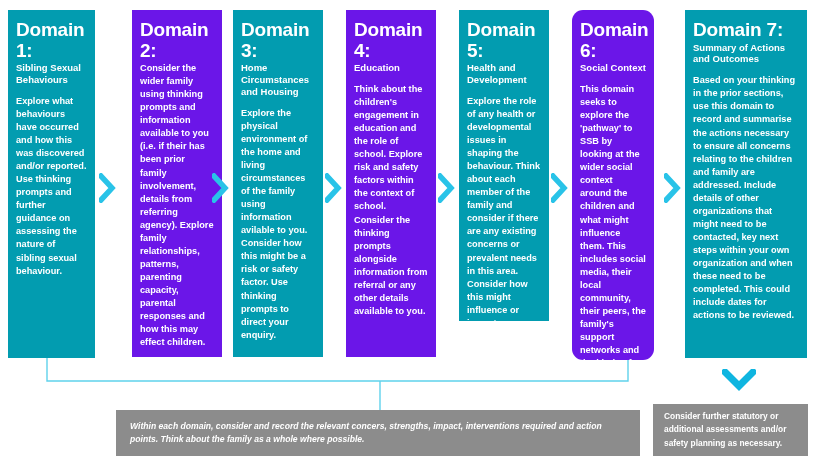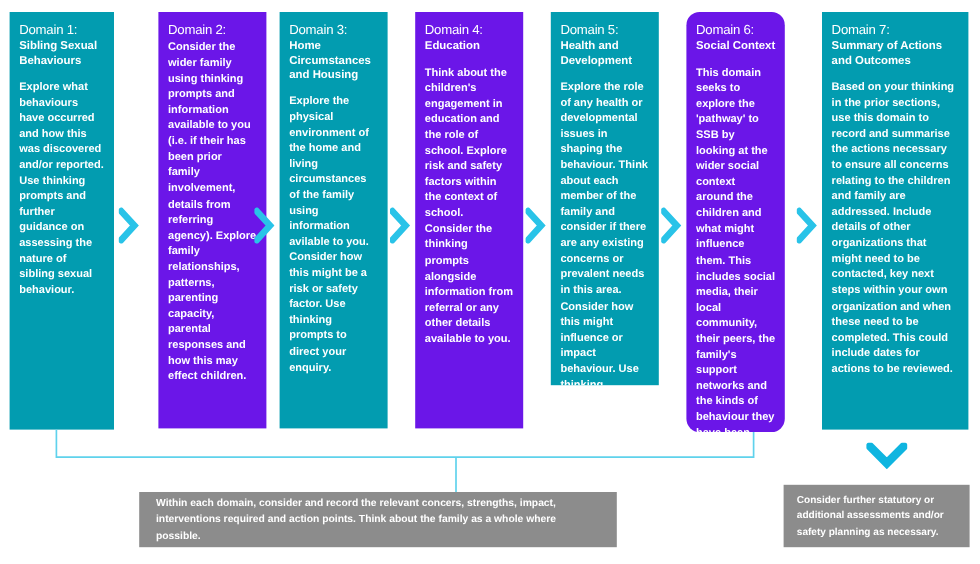"Domain 1:" .domain-title { font-size: 11px -> 19px; font-weight: normal -> bold }
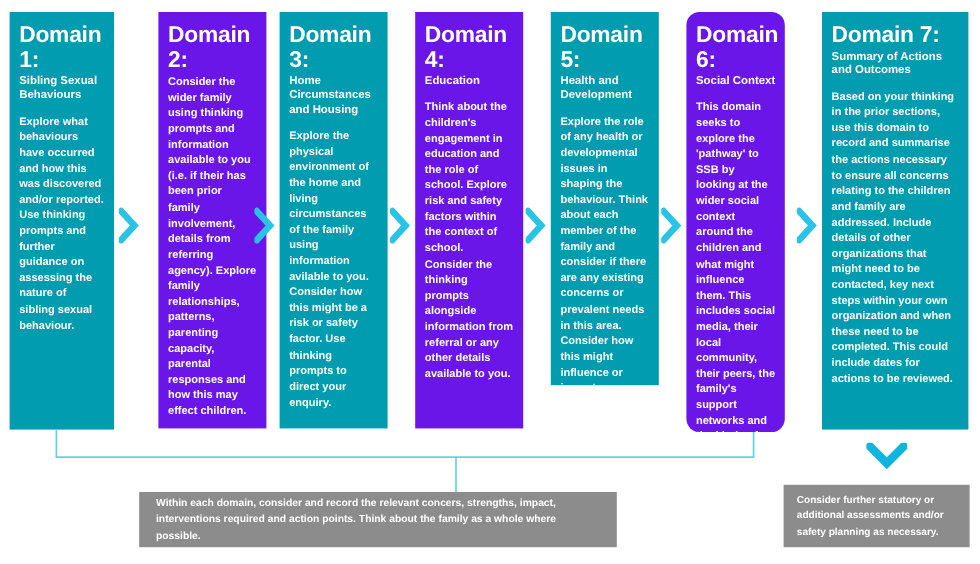"Within each domain, consider and" div.note-box { font-style: none -> italic; width: 398px -> 524px }
